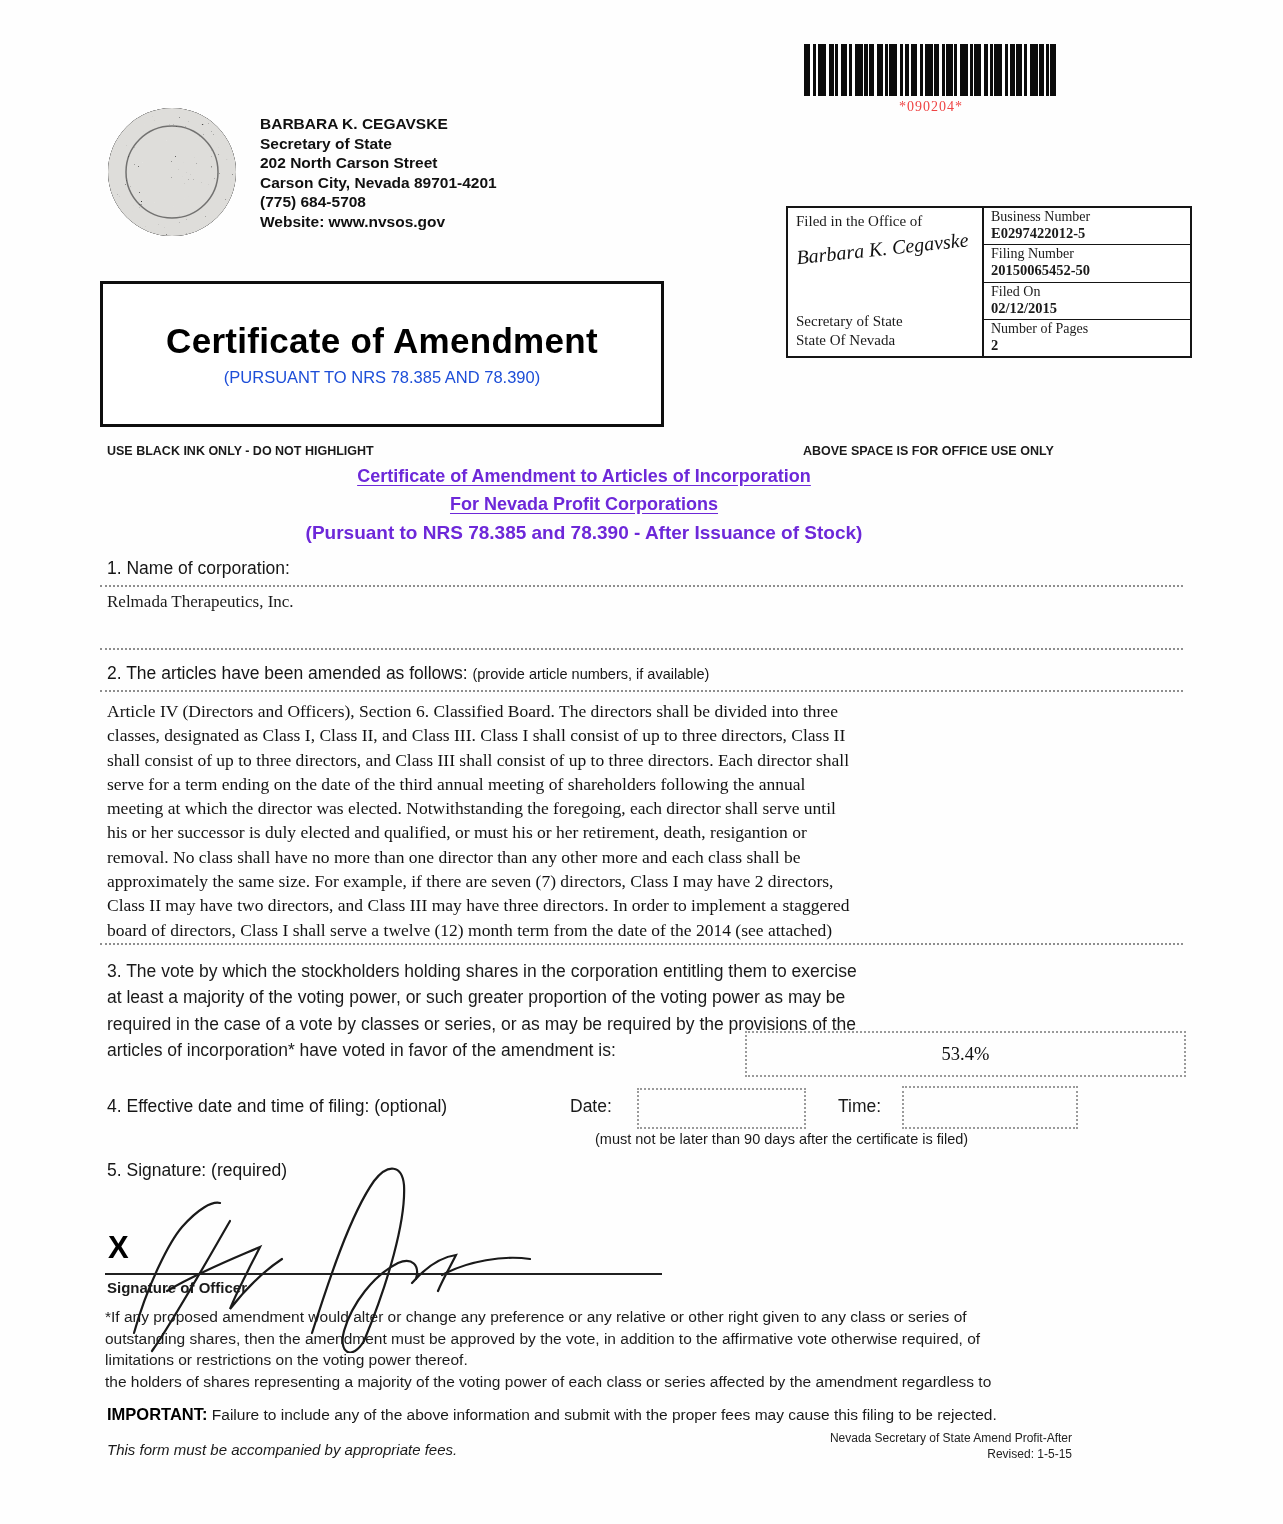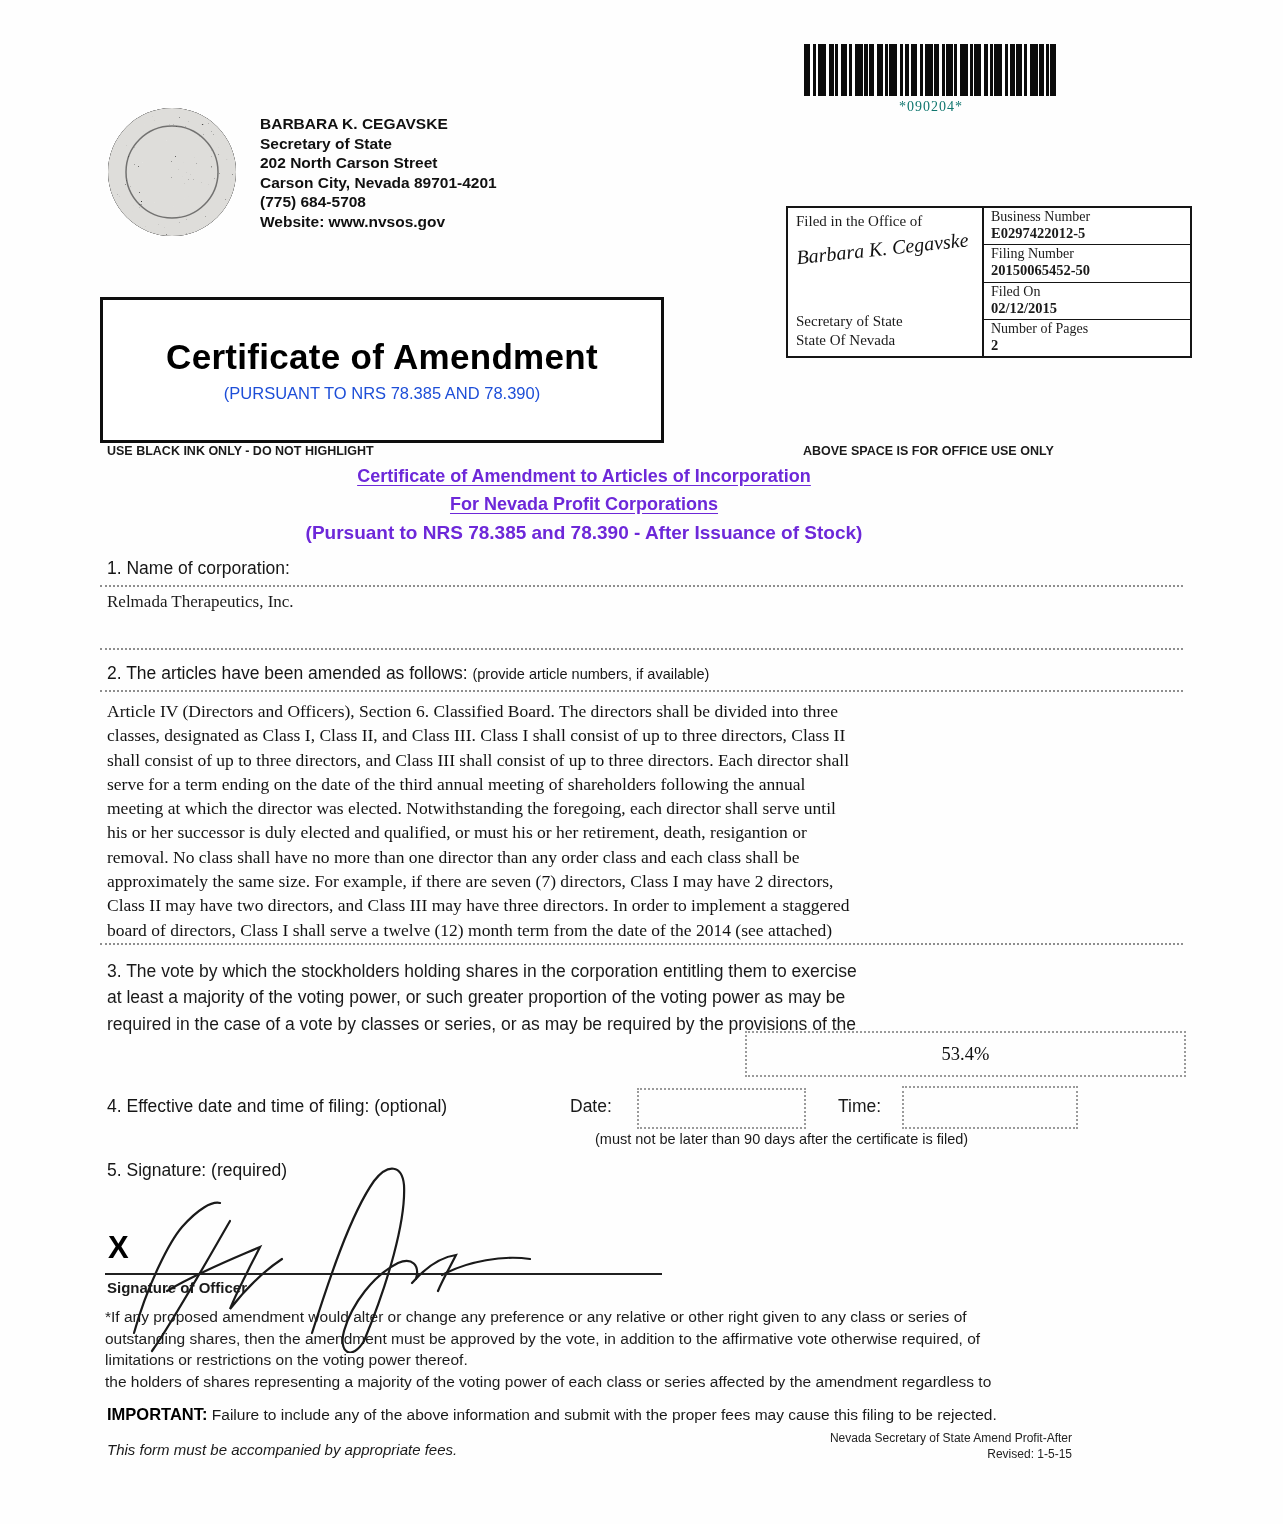"*090204*" .barcode-text { color: #0f766e -> #ef4444 }
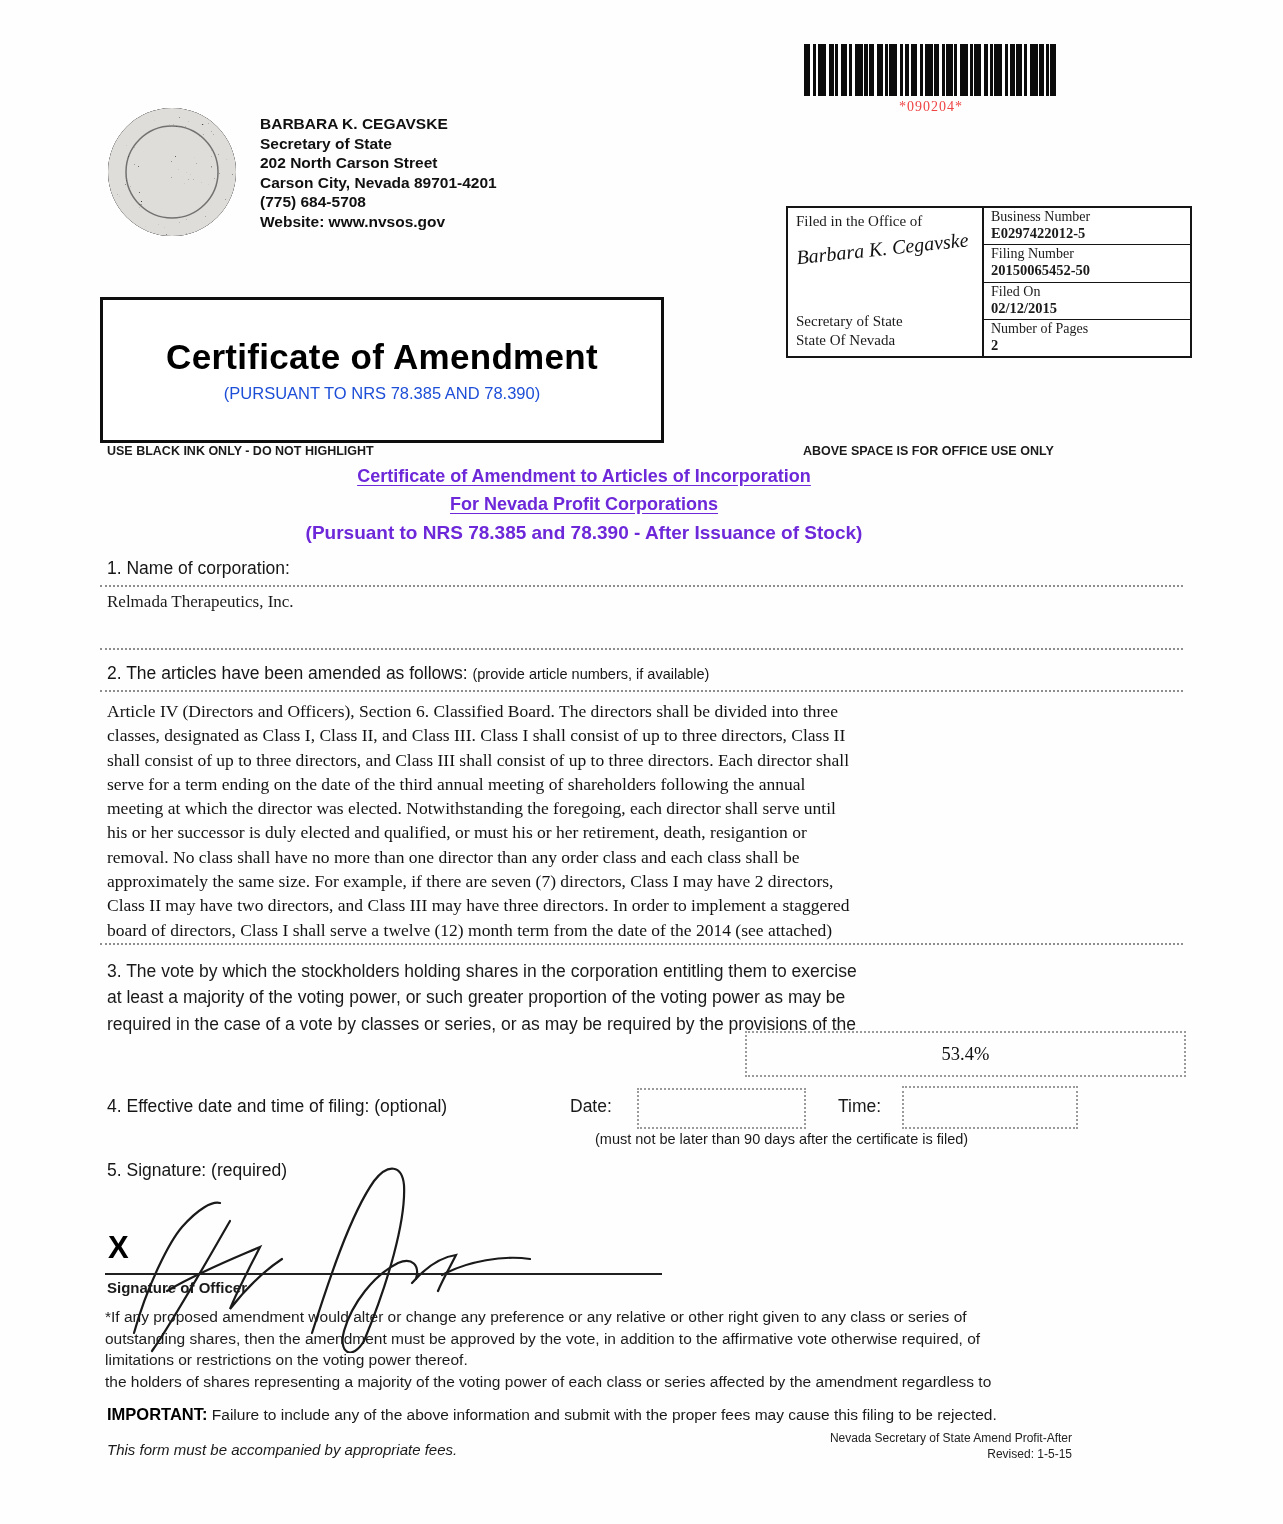"Certificate of Amendment" .title-box { margin-top: 16px -> none }
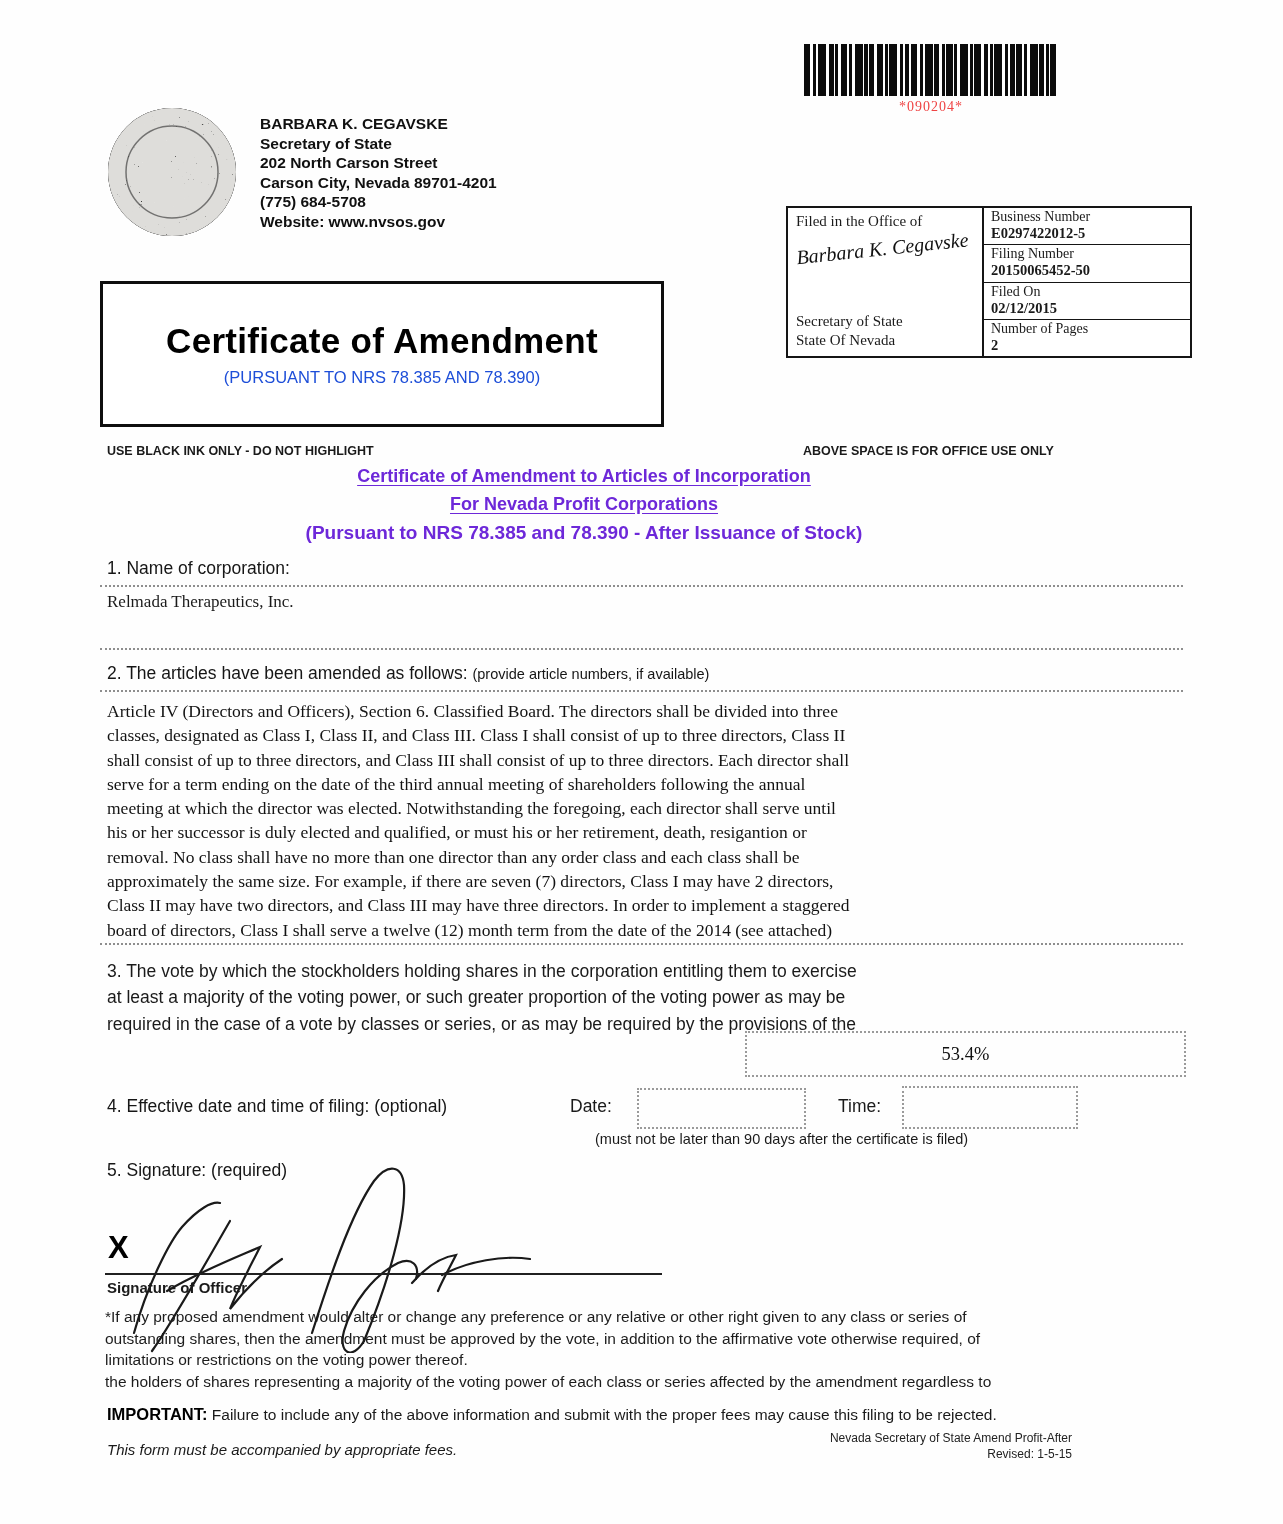"removal. No class shall have" div { text: order class -> other more }
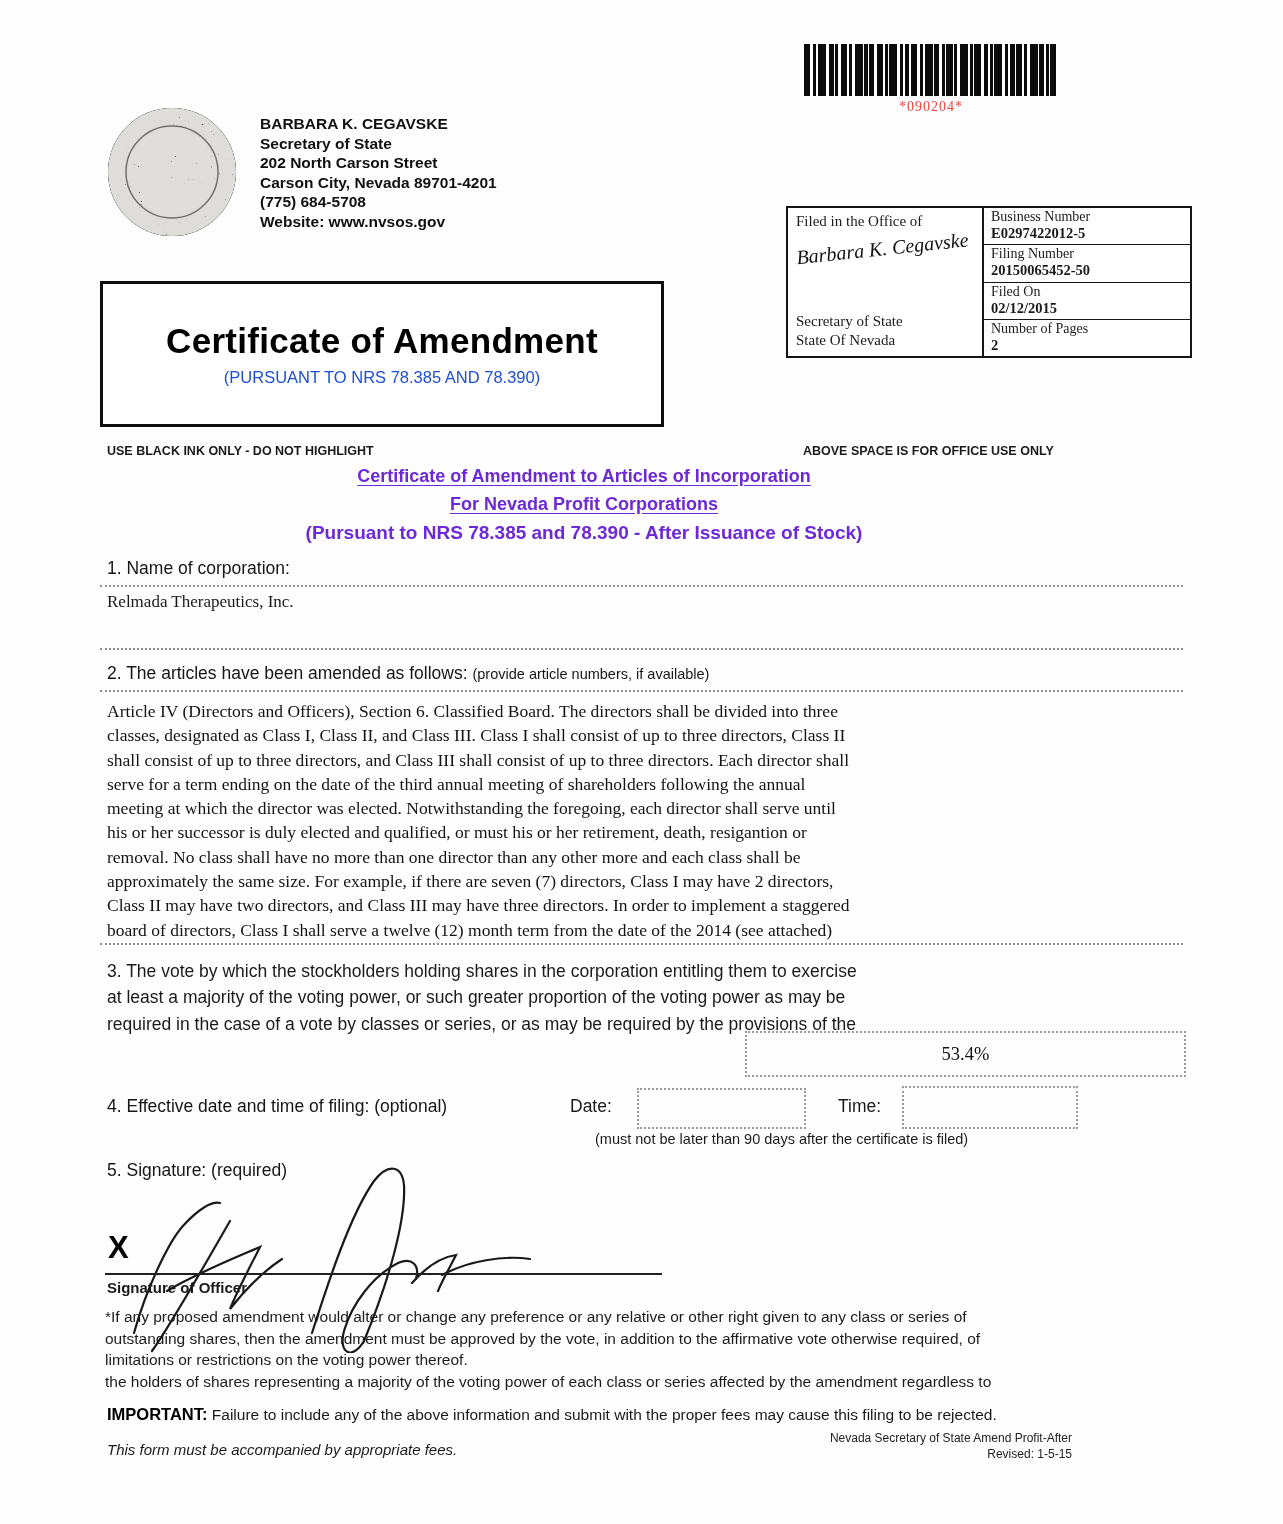"articles of incorporation* have voted" div { html: none -> <div>articles of incorporation* have voted in favor of the amendment is:</div> }
